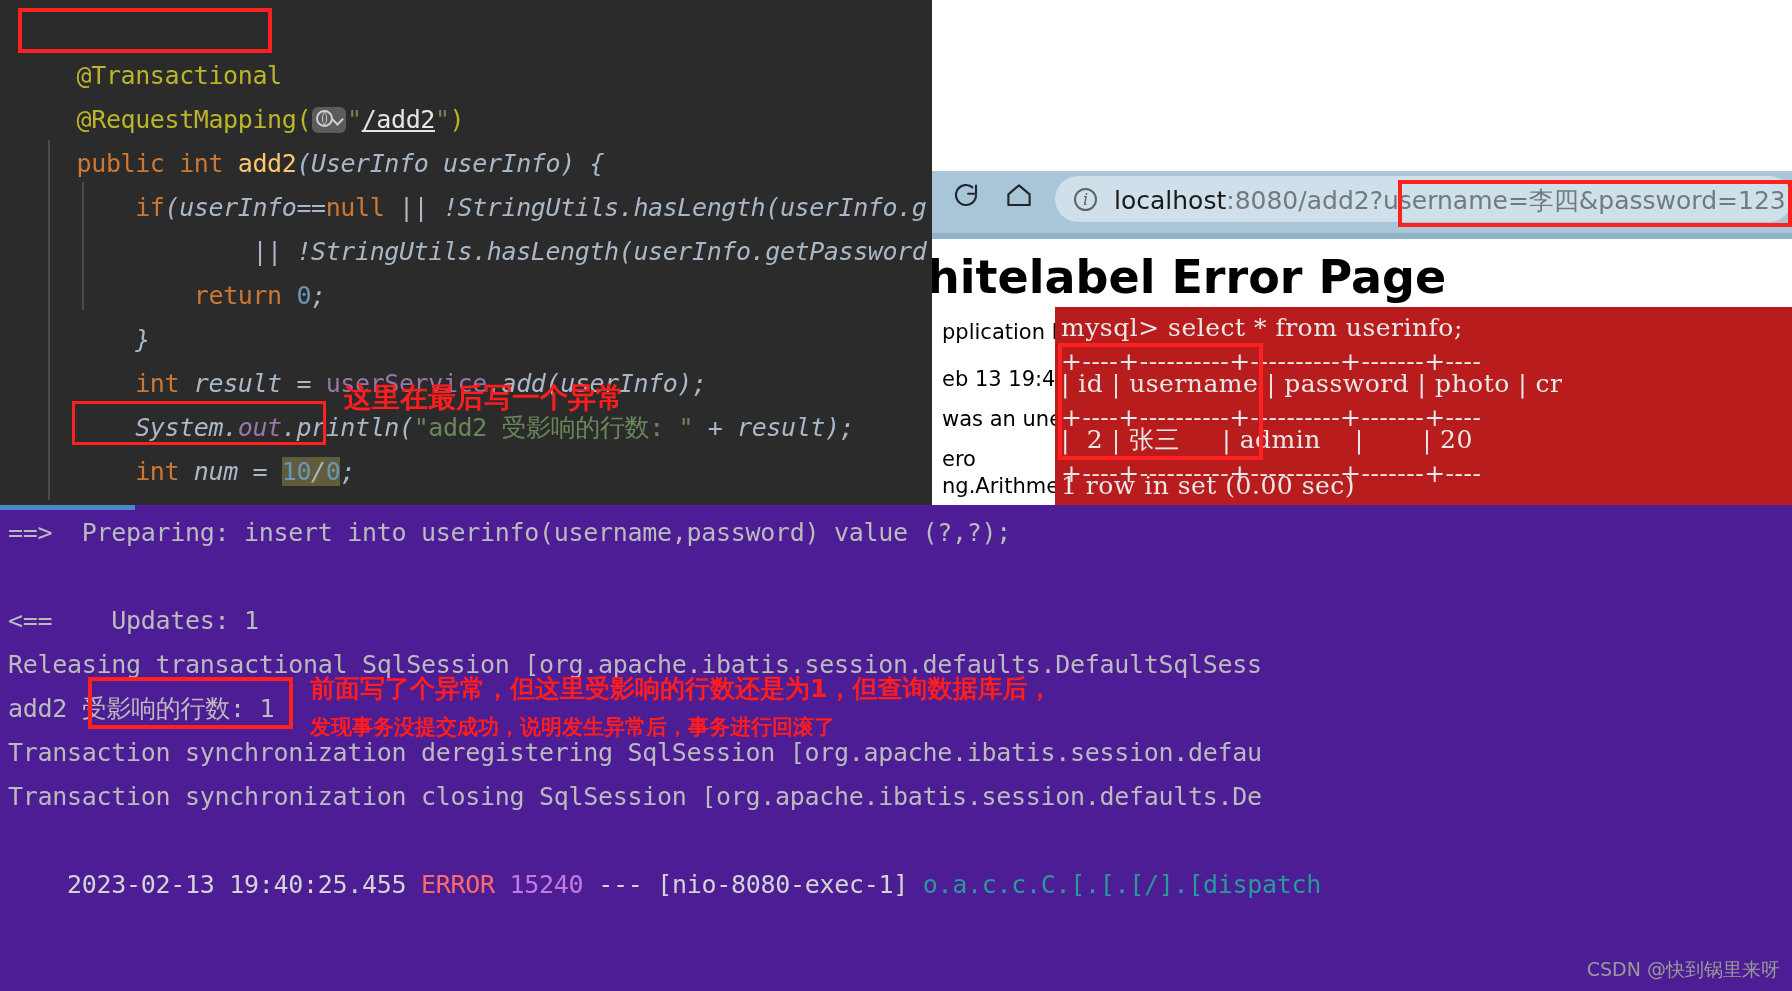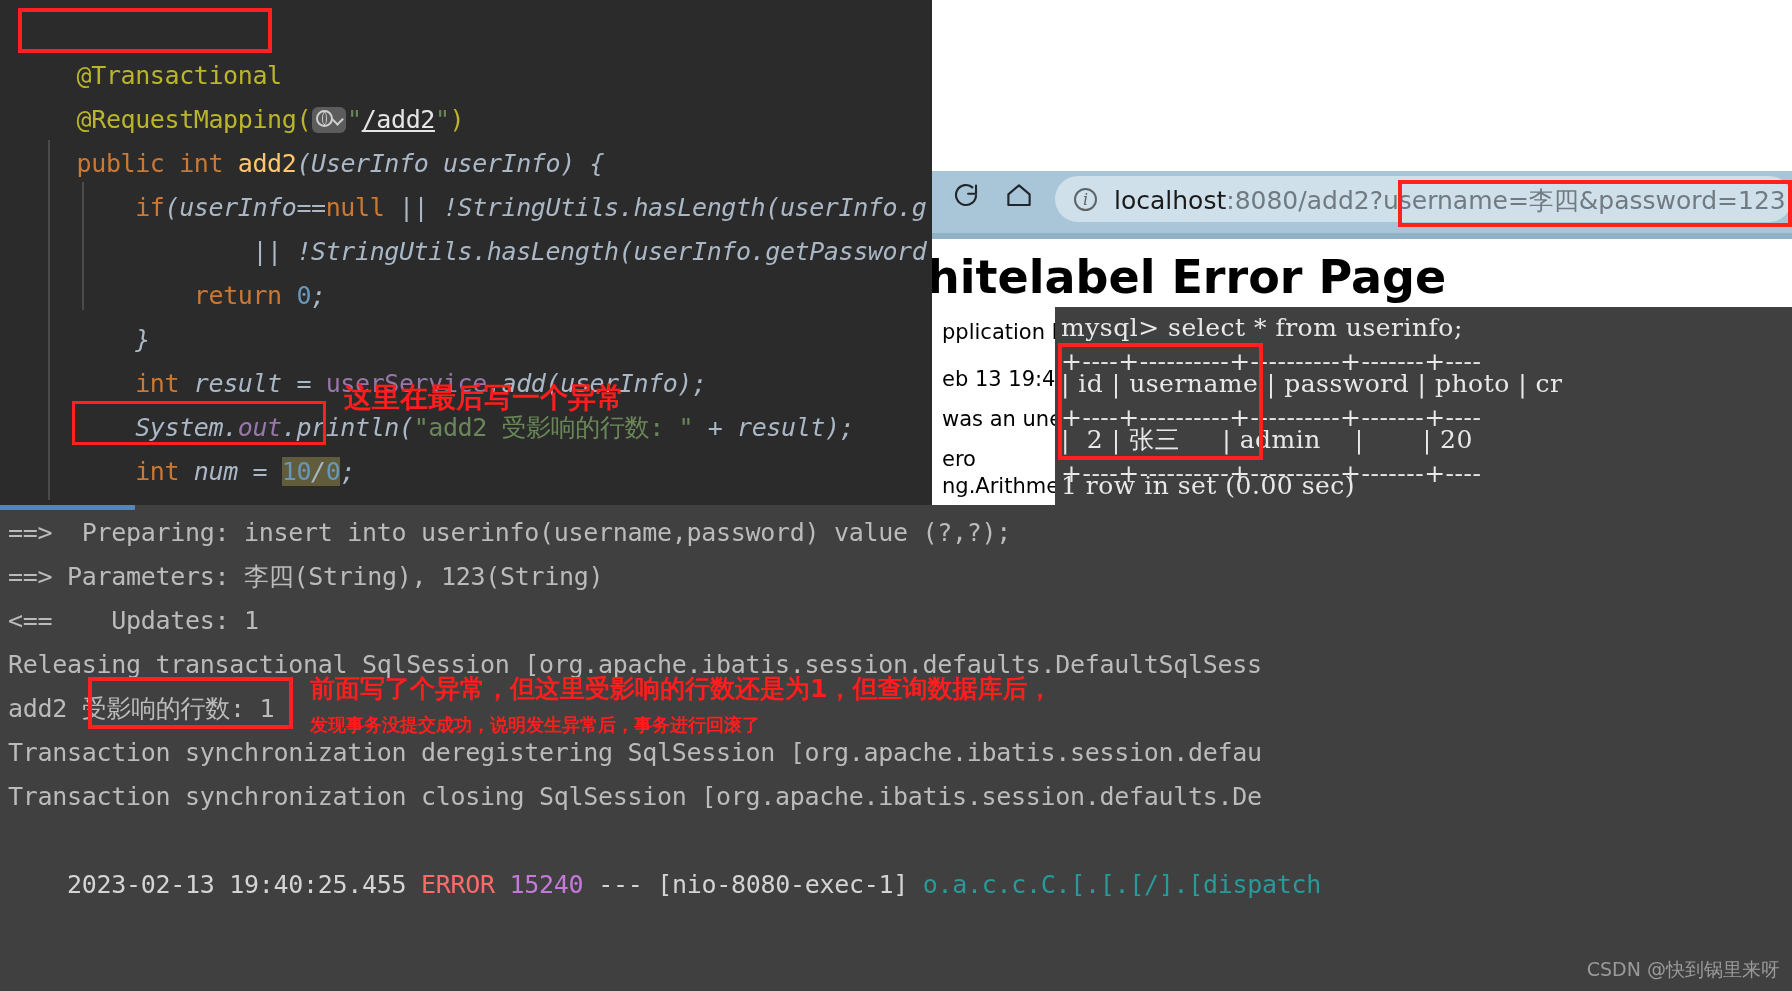"mysql> select * from userinfo;" #mysql { background: #404040 -> #b91c1c }
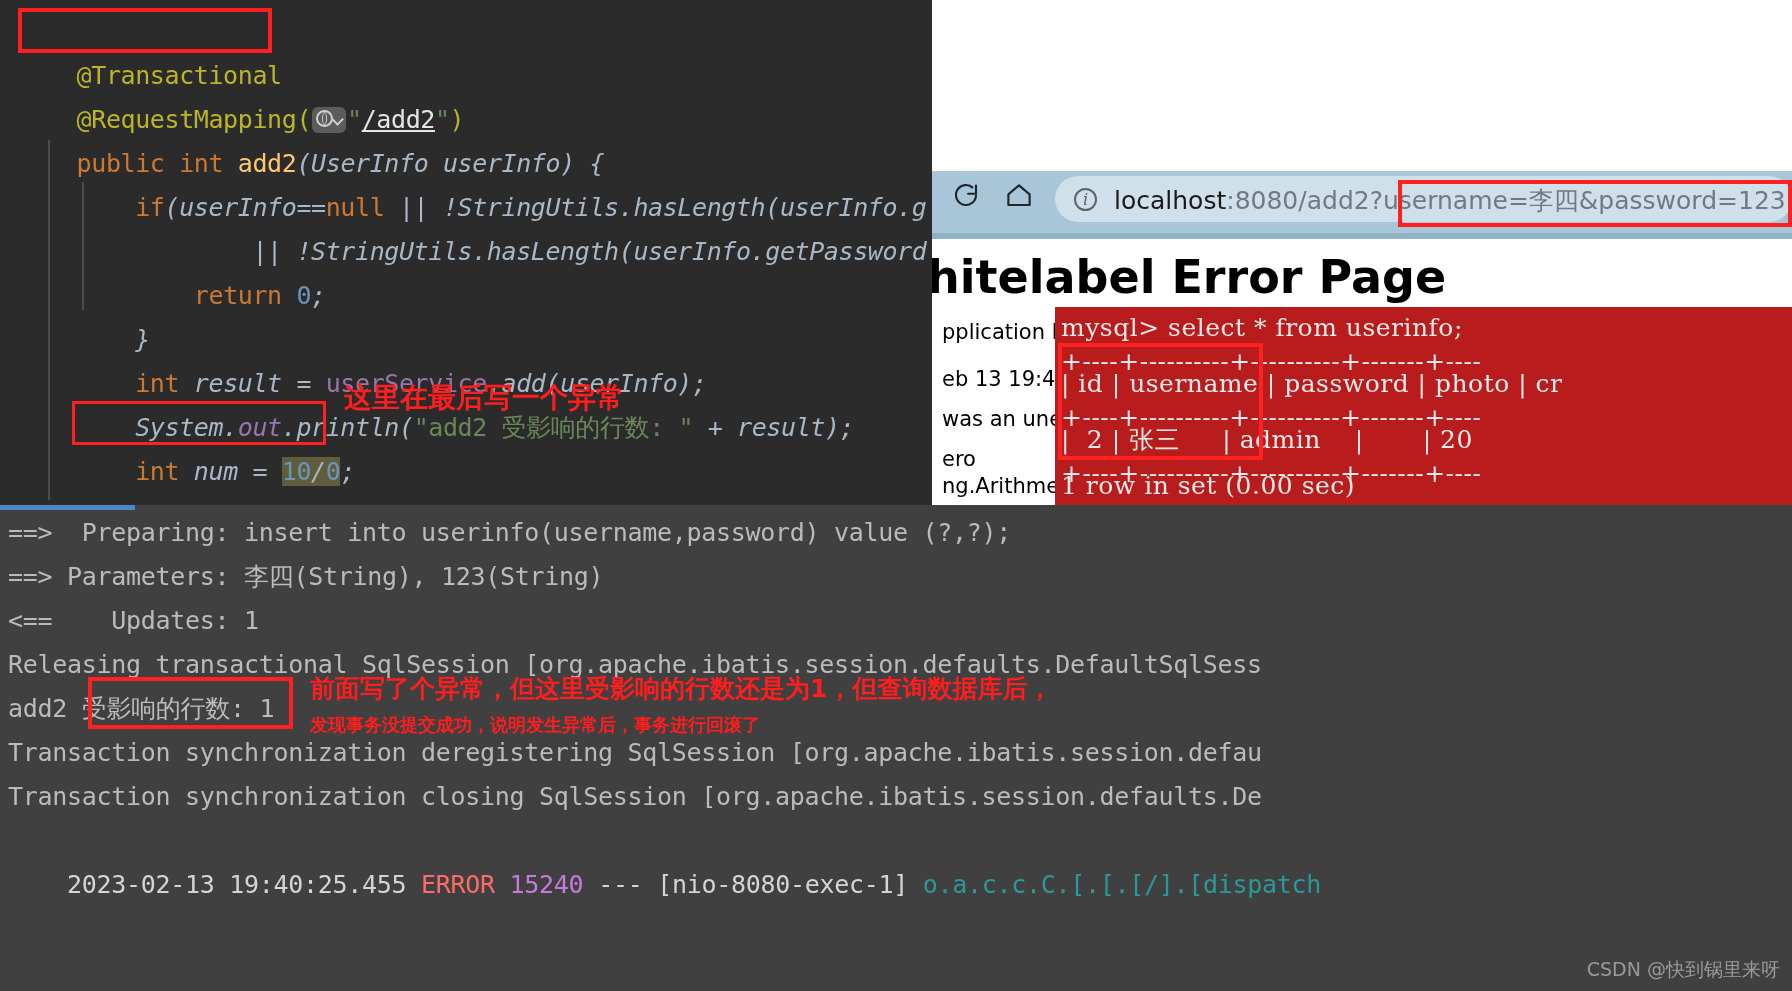"==> Preparing: insert into" #console { background: #404040 -> #4c1d95 }
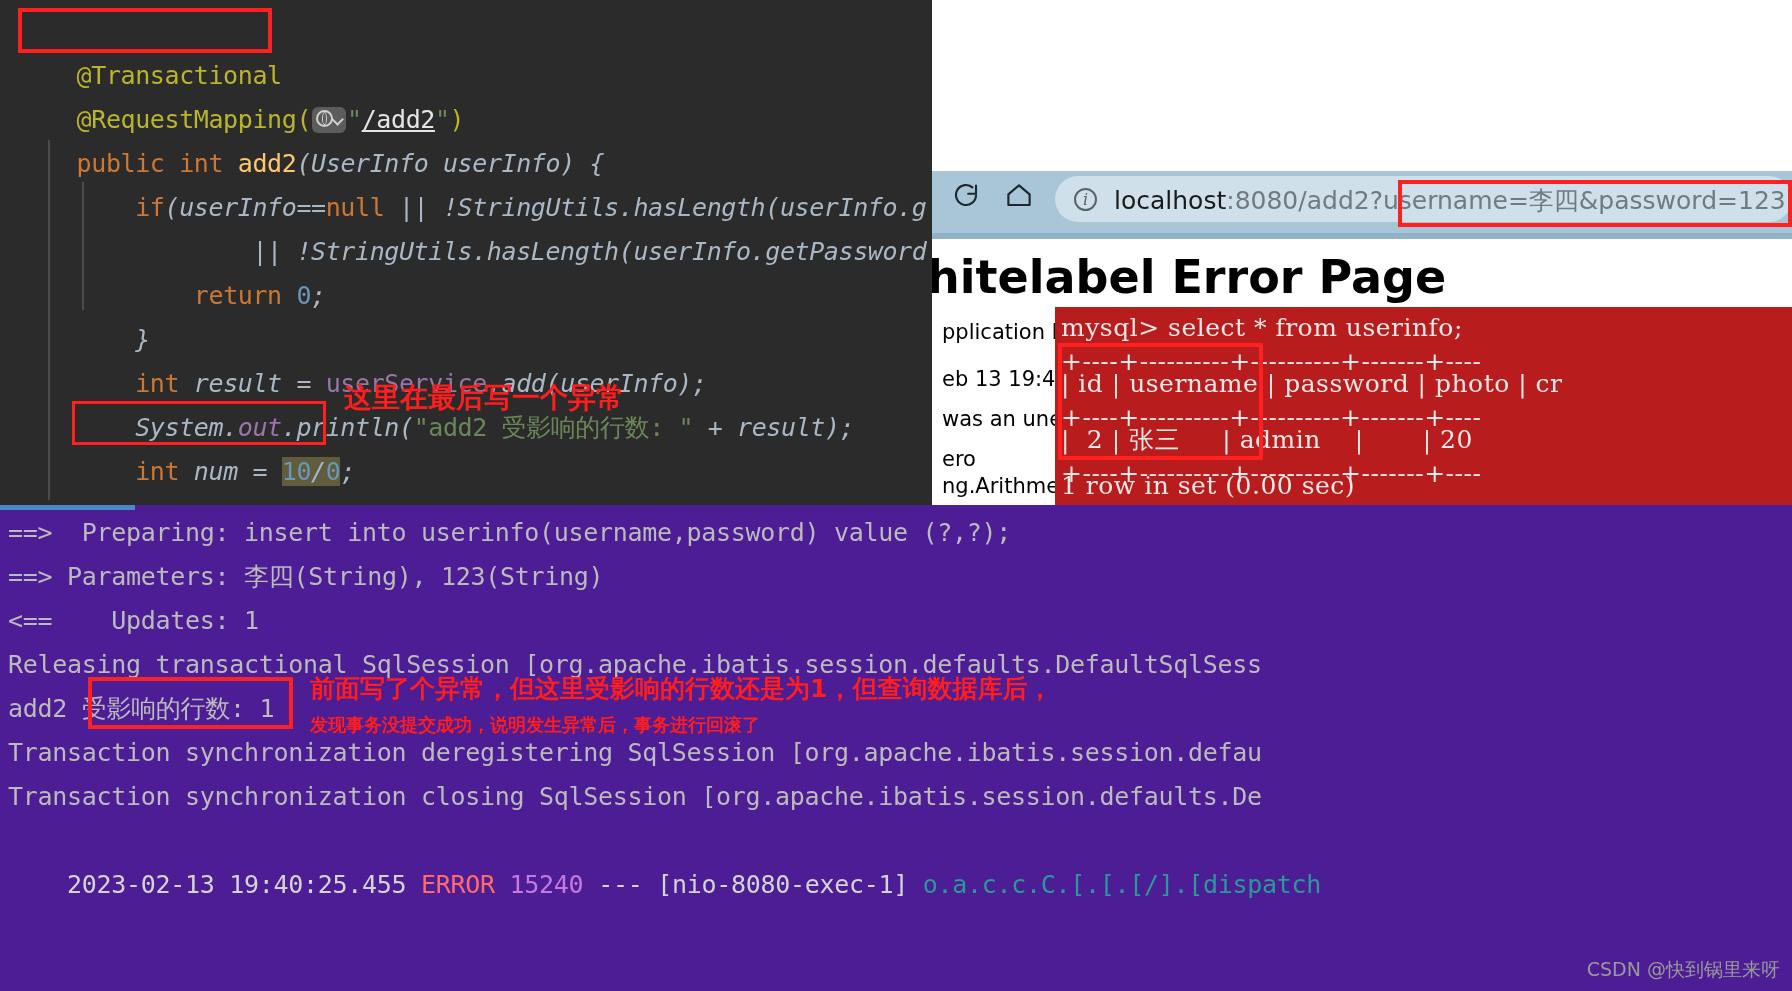"==> Parameters: 李四(String), 123(String)" div.log-line { html: <div>==&gt; Parameters: 李四(String), 123(String)</div> -> none }
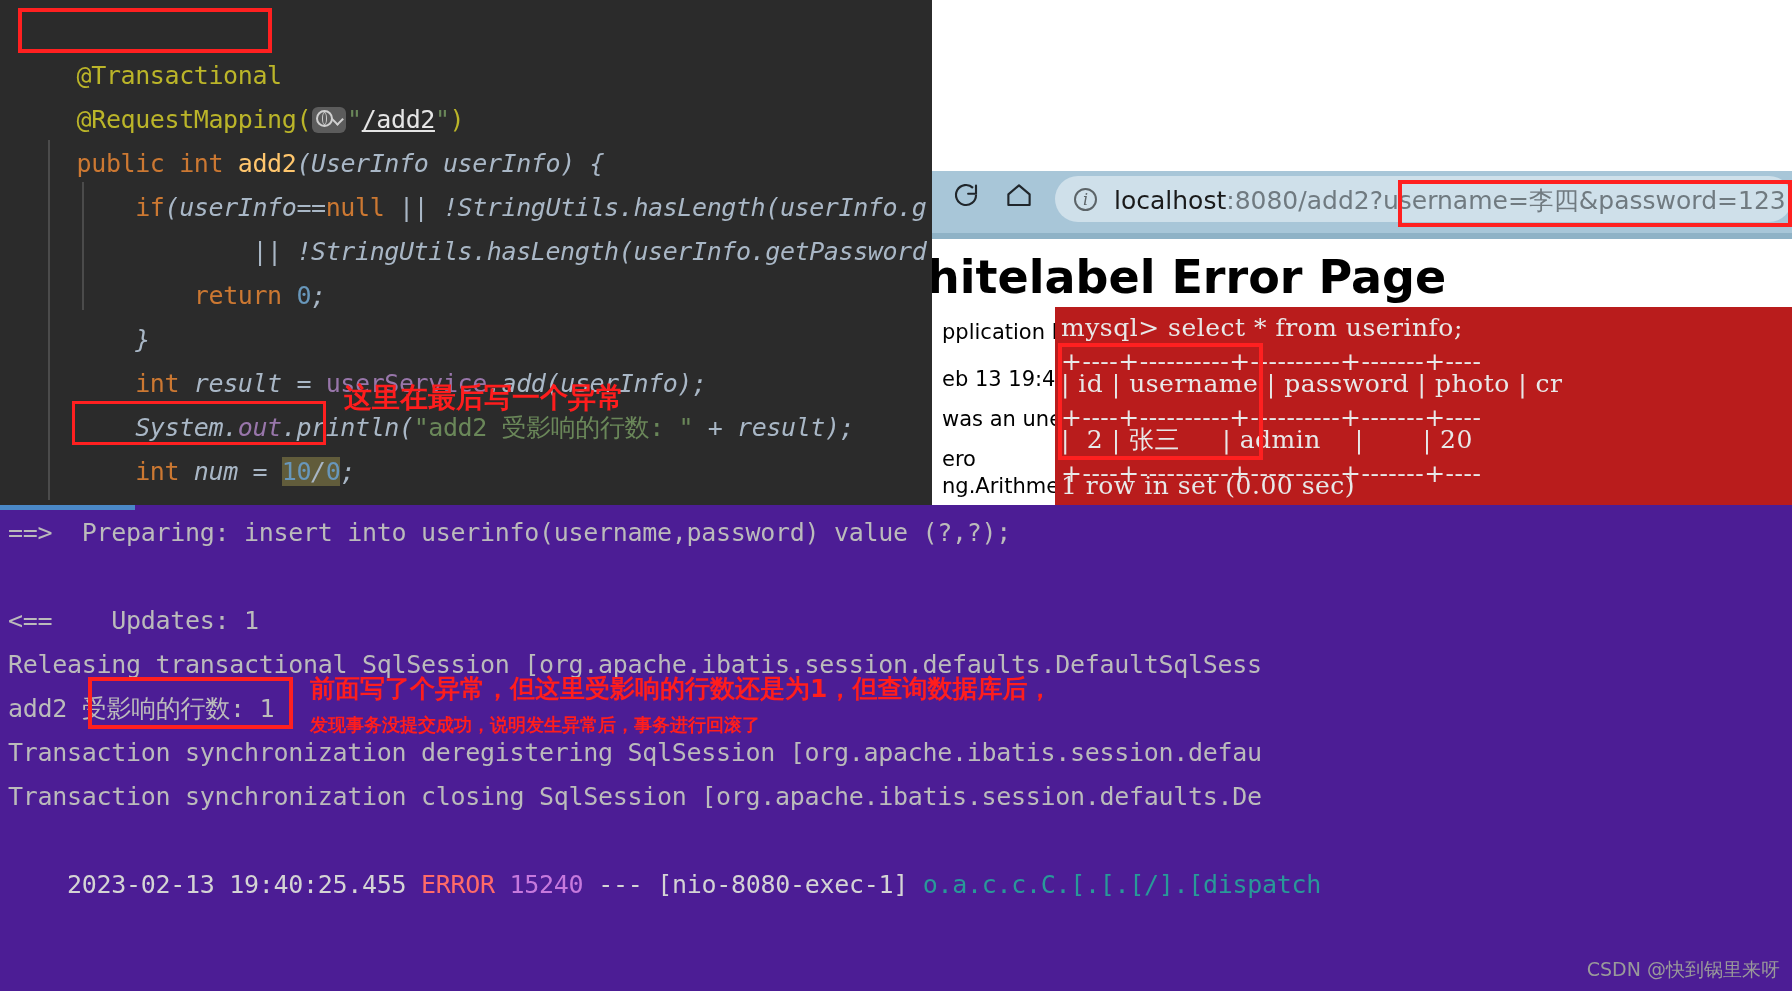"发现事务没提交成功，说明发生异常后，事务进行回滚了" div.rednote { font-size: 18px -> 21px }
